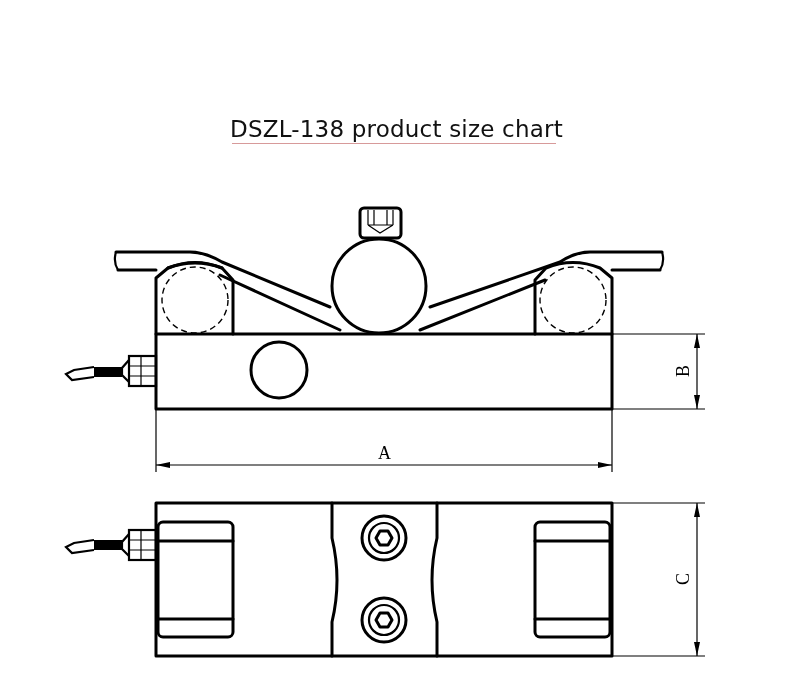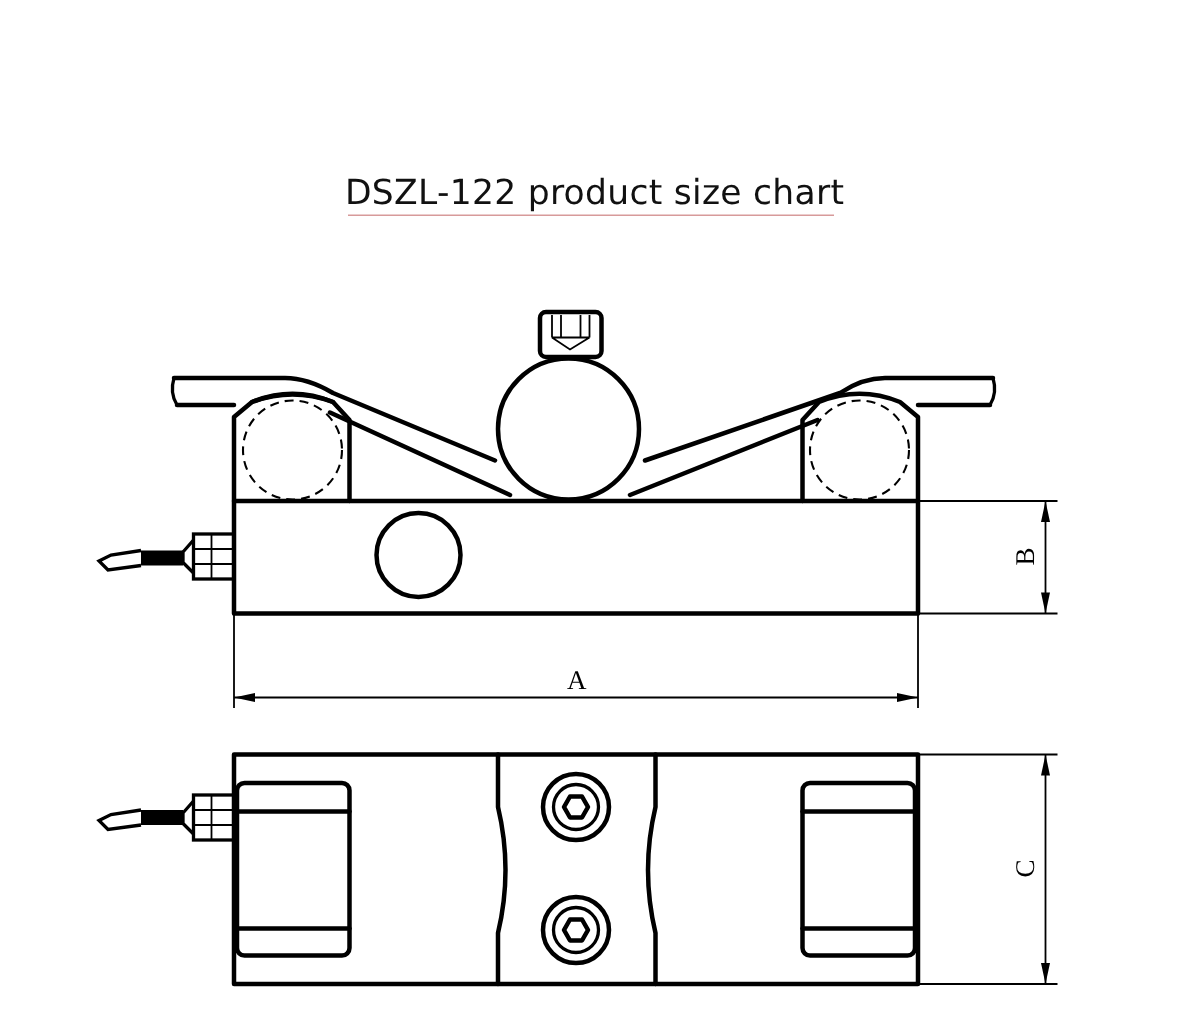"DSZL-122 product size chart" div.title { text: DSZL-122 -> DSZL-138 }
